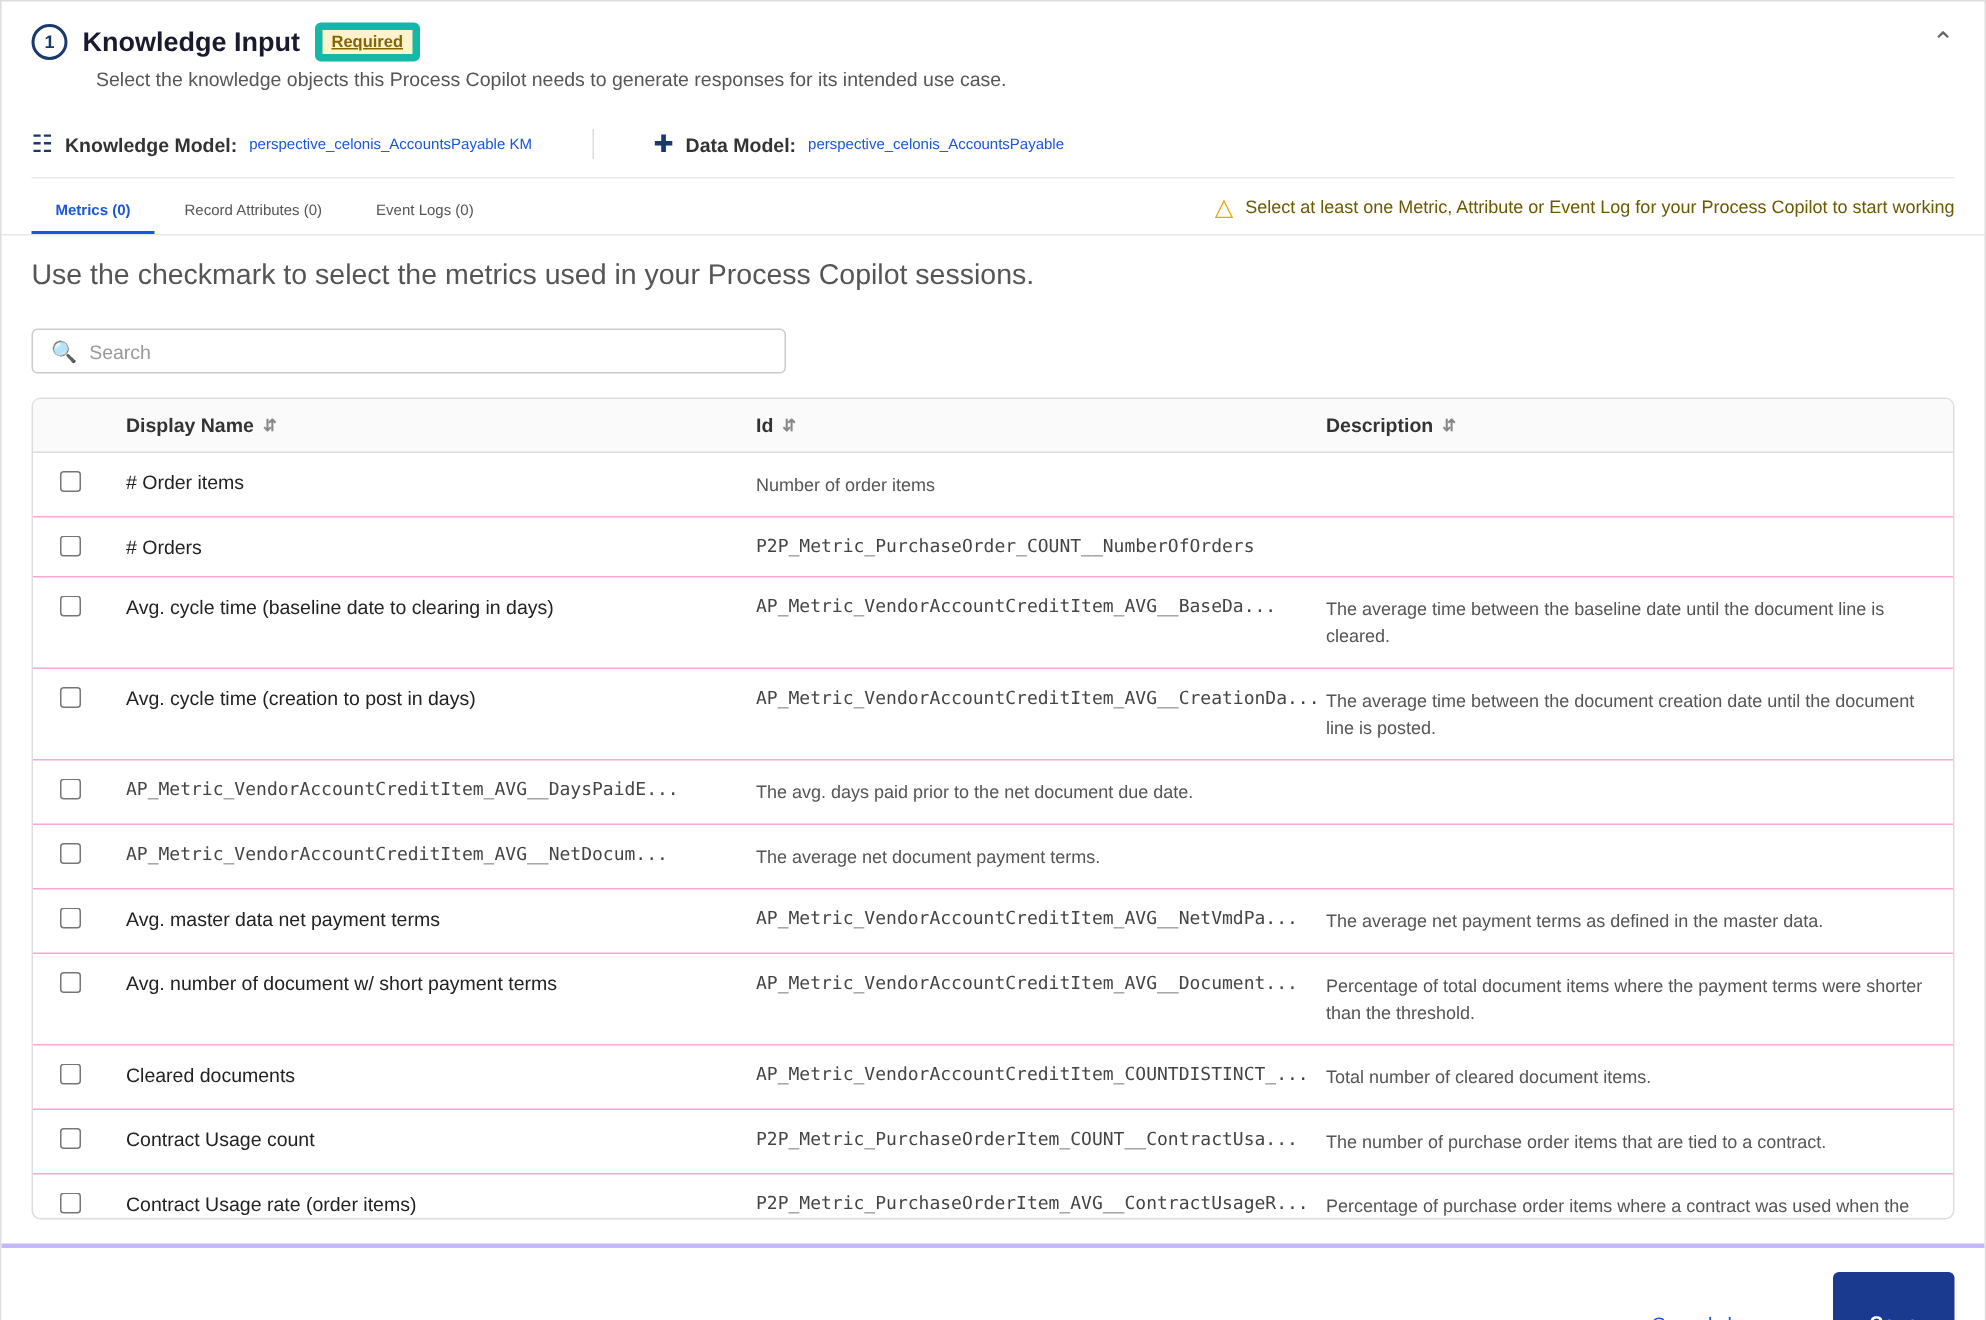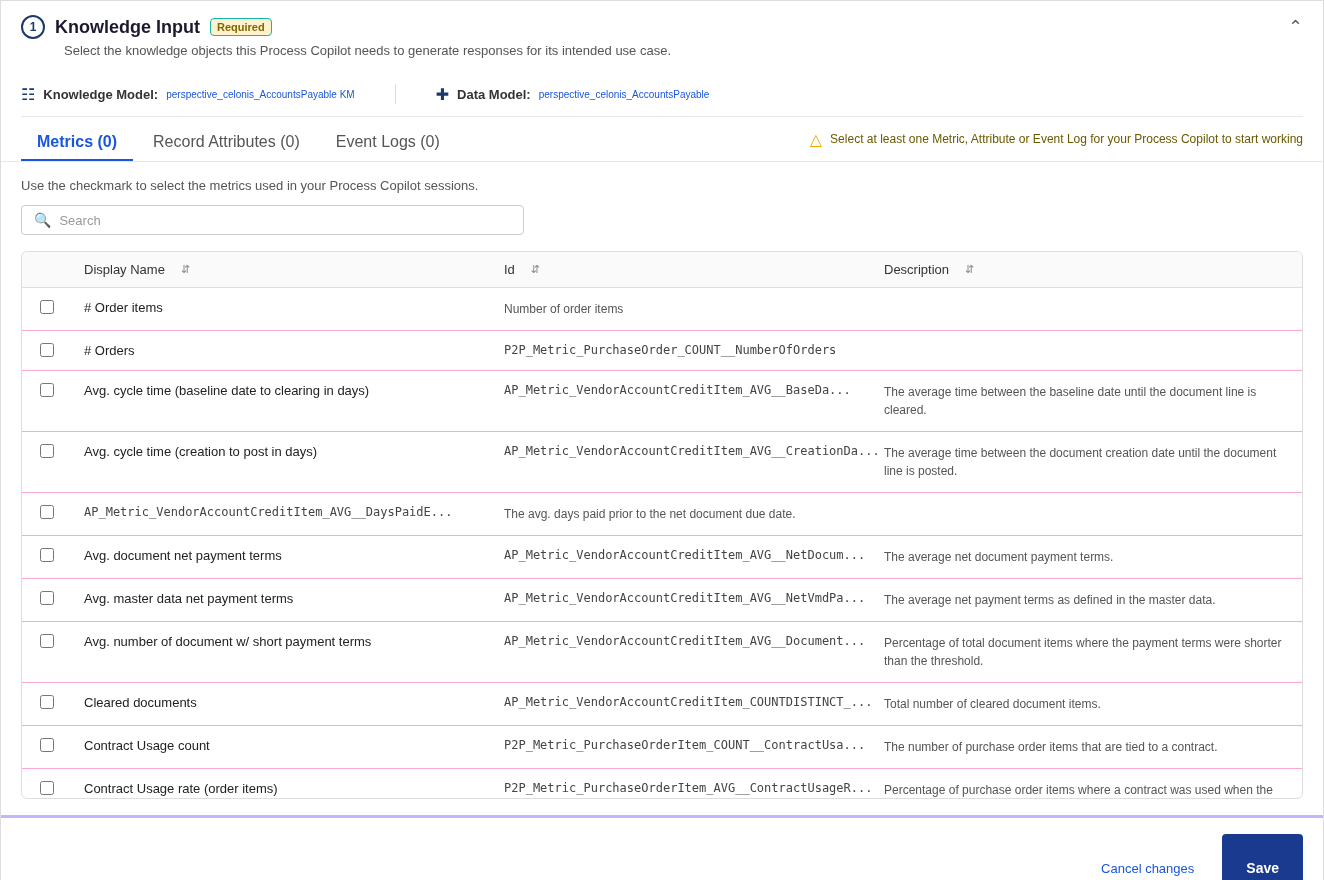"Required" .required-badge { border: 1px solid #14b8a6 -> 5px solid #14b8a6; text-decoration: none -> underline }
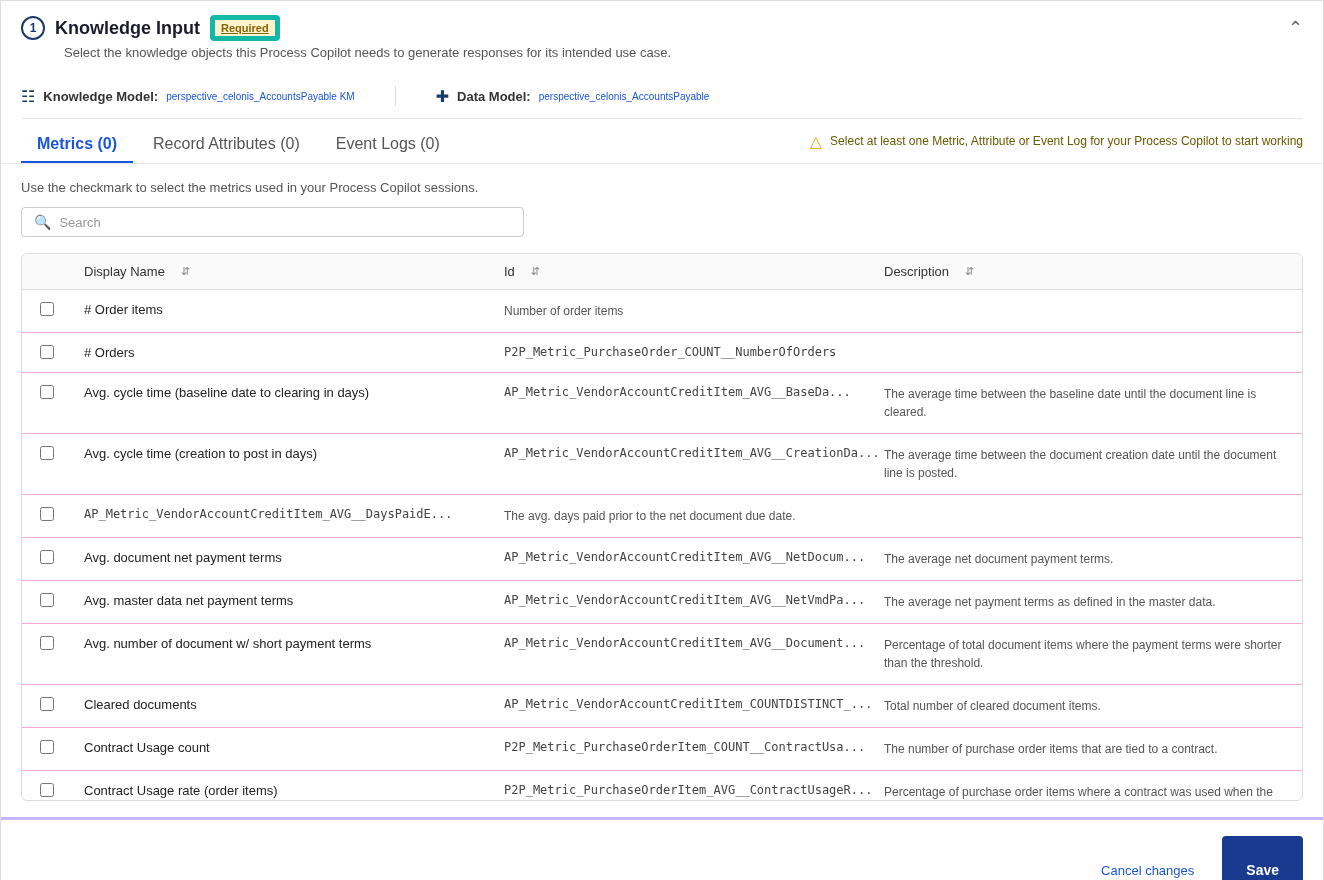"Metrics (0)" .tab { font-size: 16px -> 10px }
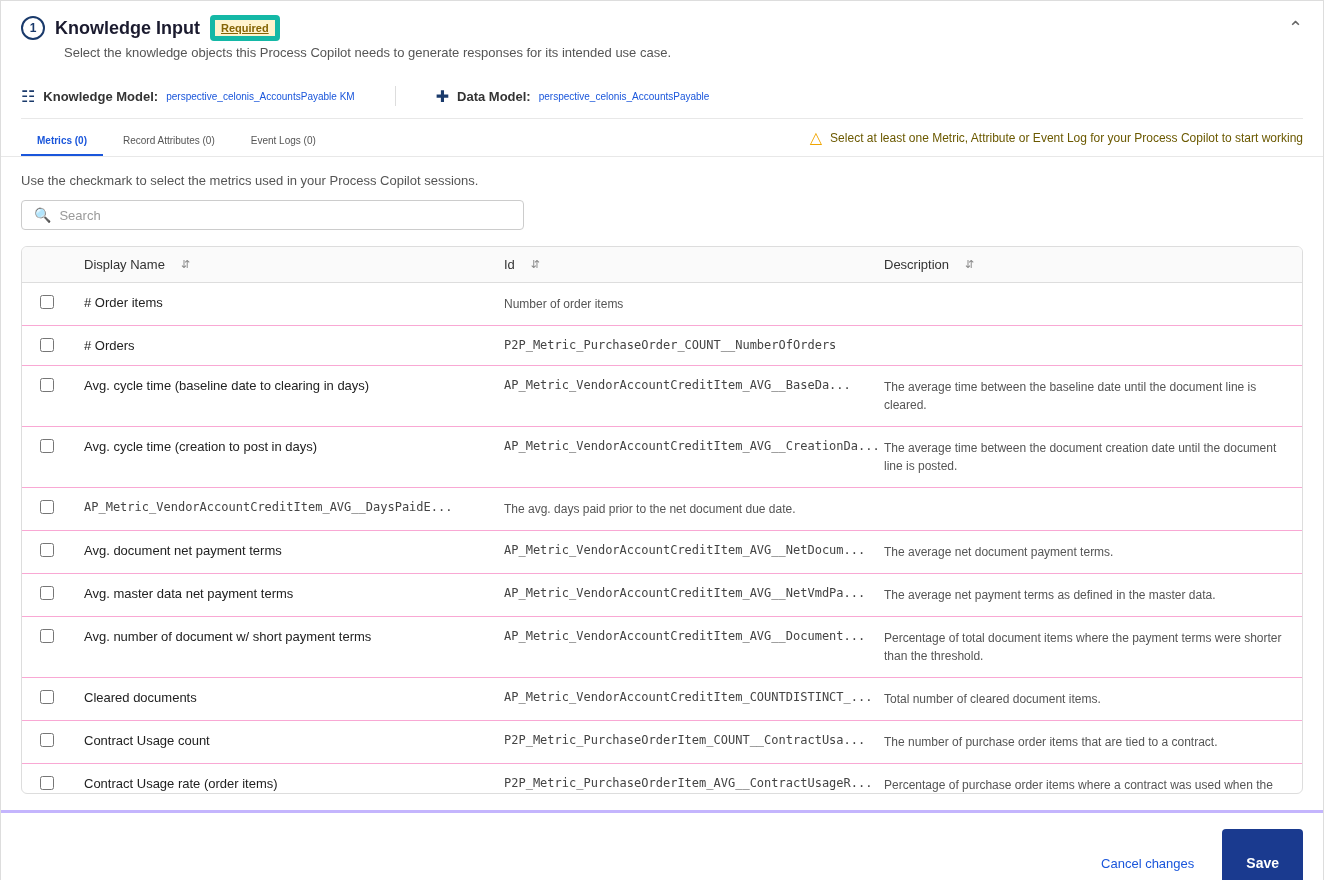"Use the checkmark to select" .hint-text { font-size: 13px -> 19px; margin-bottom: 12px -> 24px }
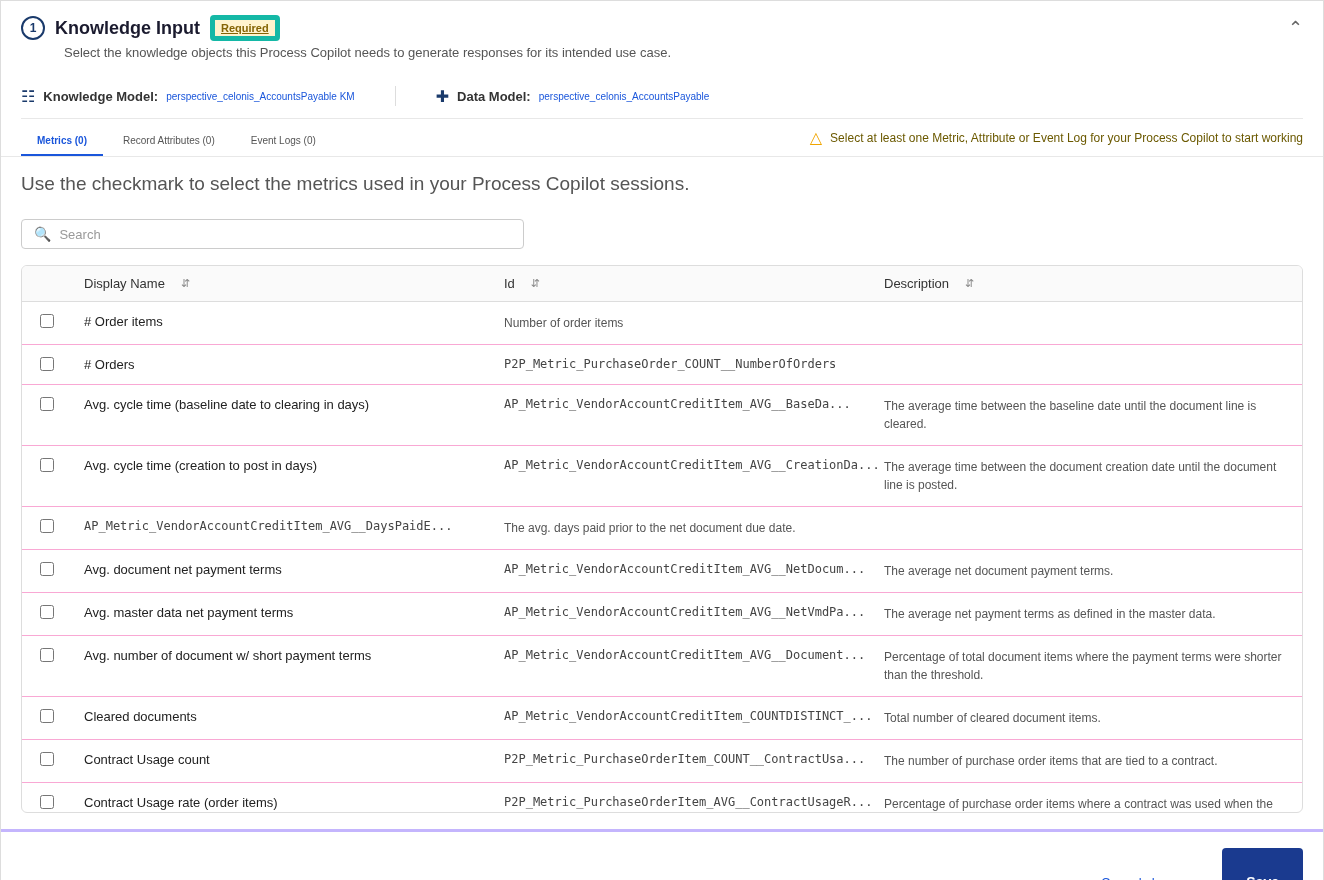"Display Name" .th { font-weight: 400 -> 700; gap: 16px -> 6px }
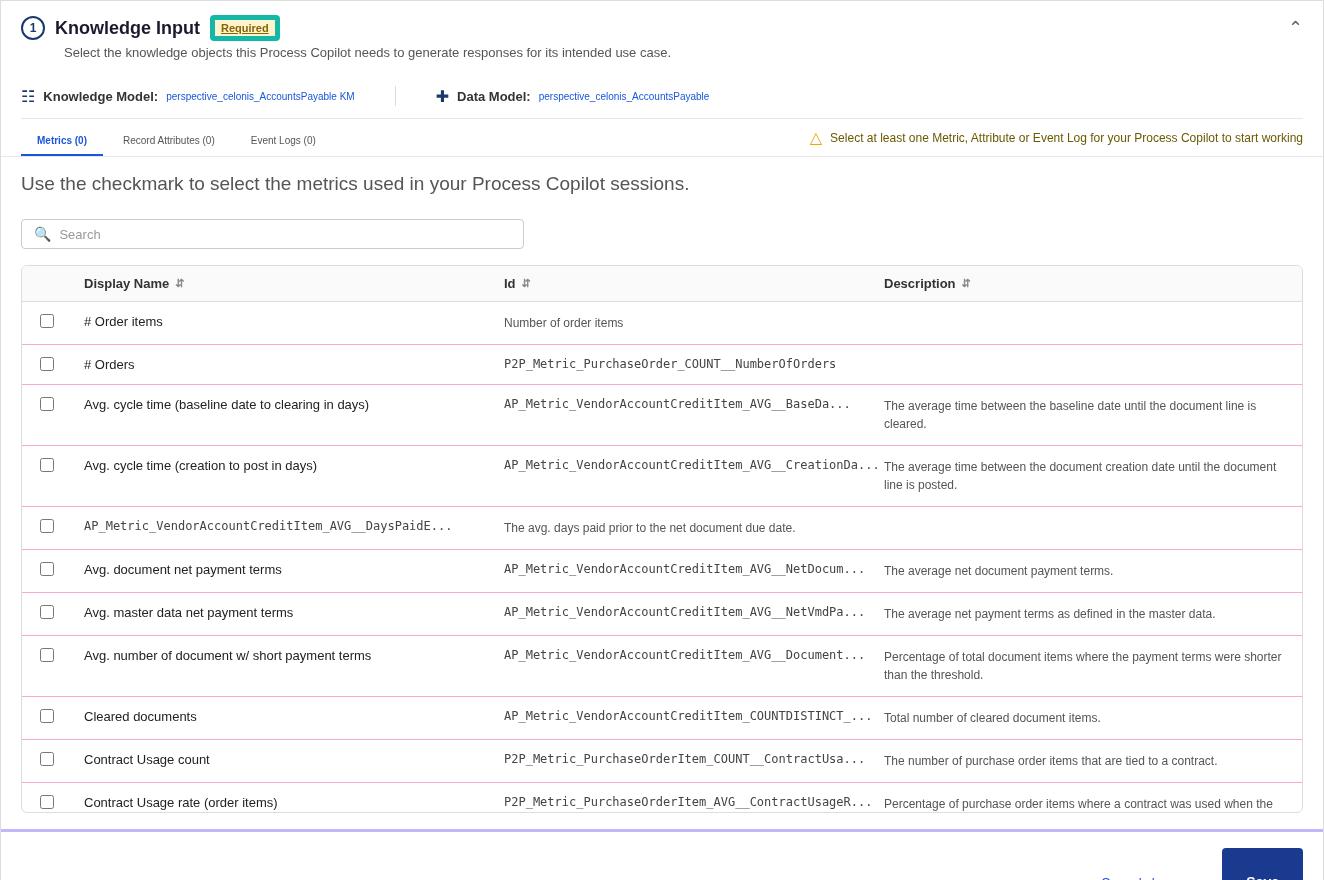"Avg. document net payment terms" div.td { html: <div>Avg. document net payment terms</div> -> none }
